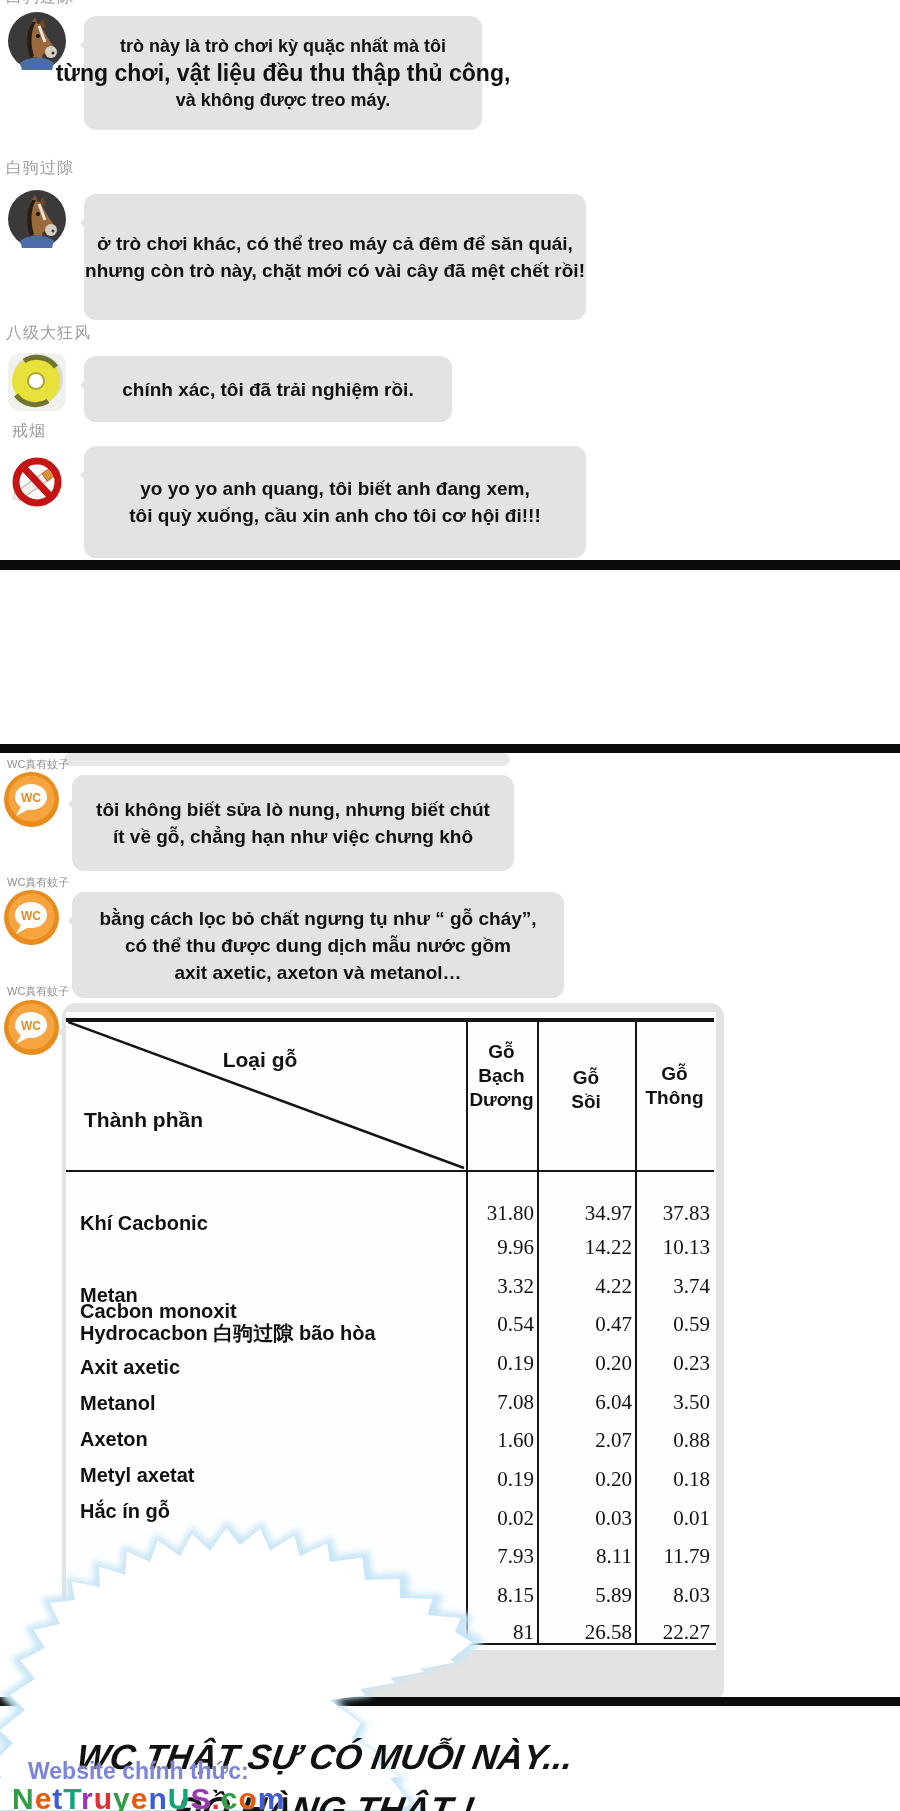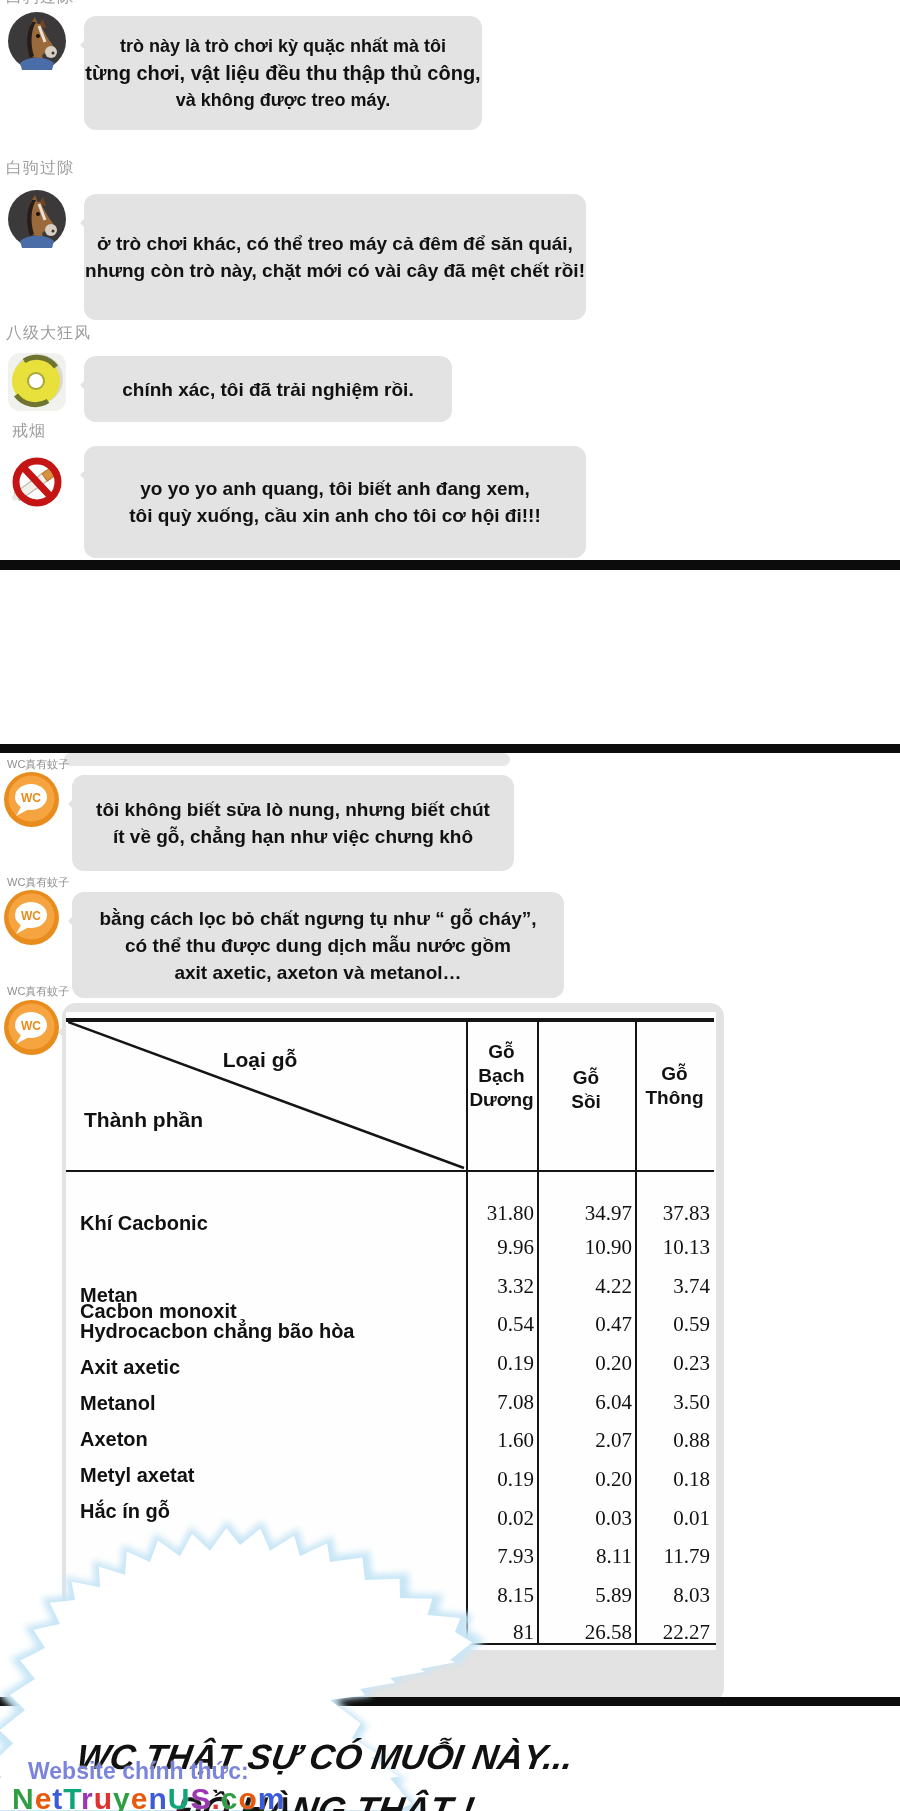"từng chơi, vật liệu đều" div.bline { font-size: 20px -> 23px }
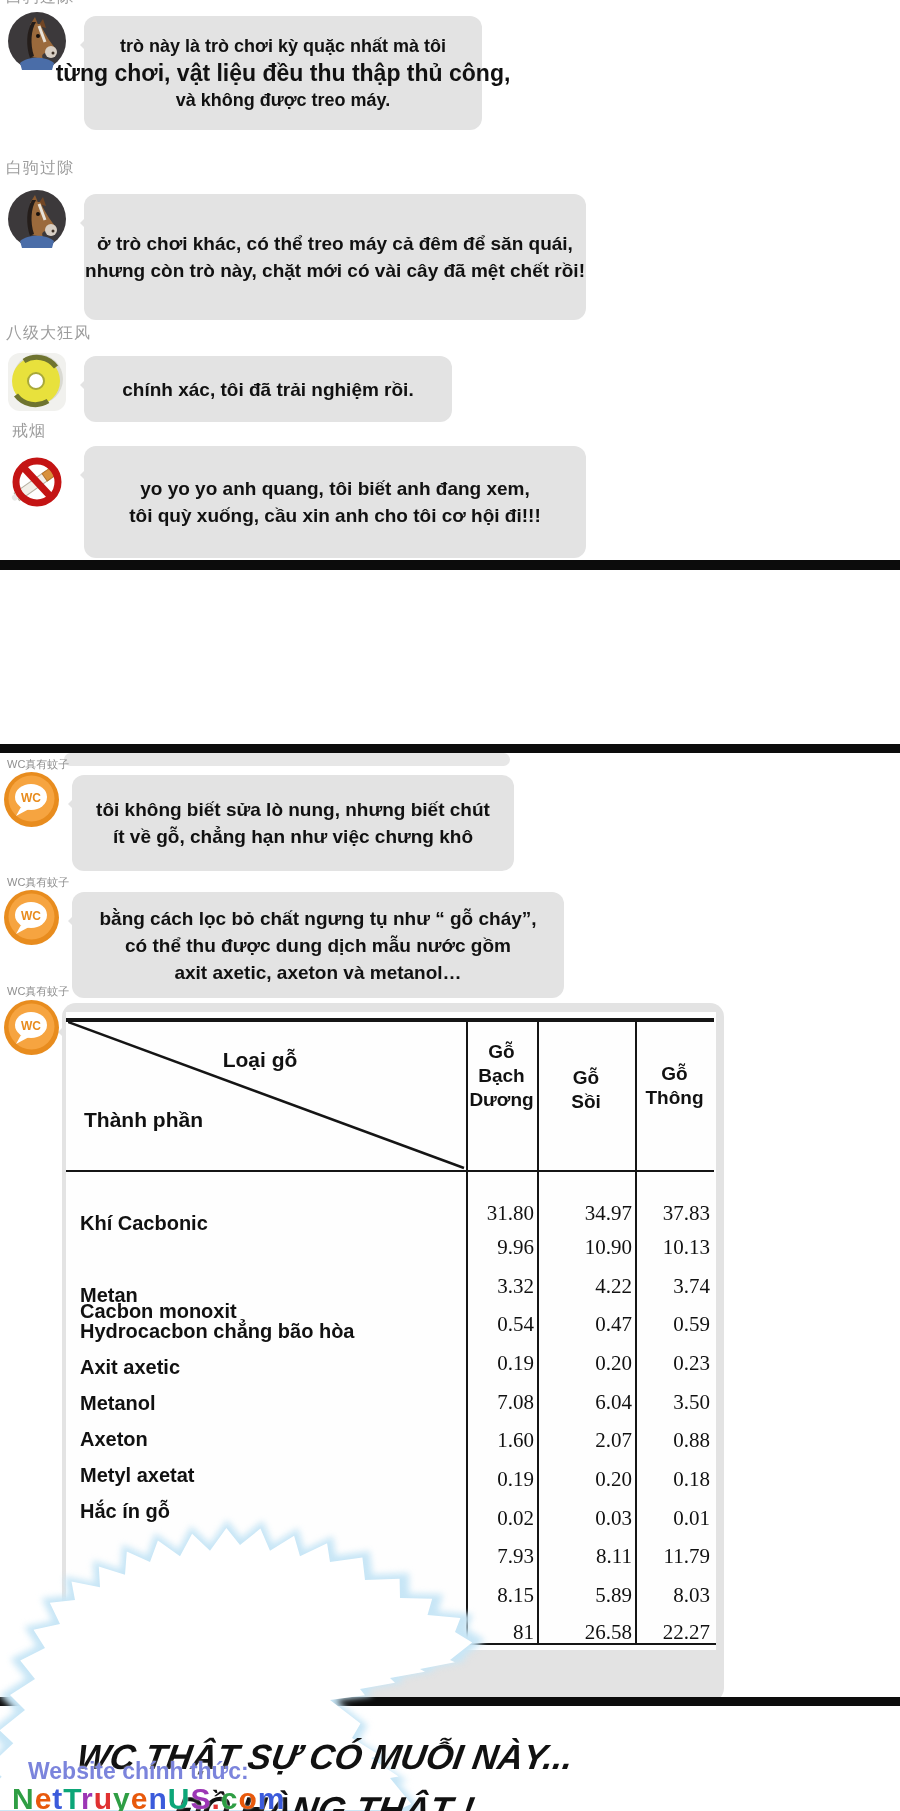"10.90" i { text: 10.90 -> 14.22 }
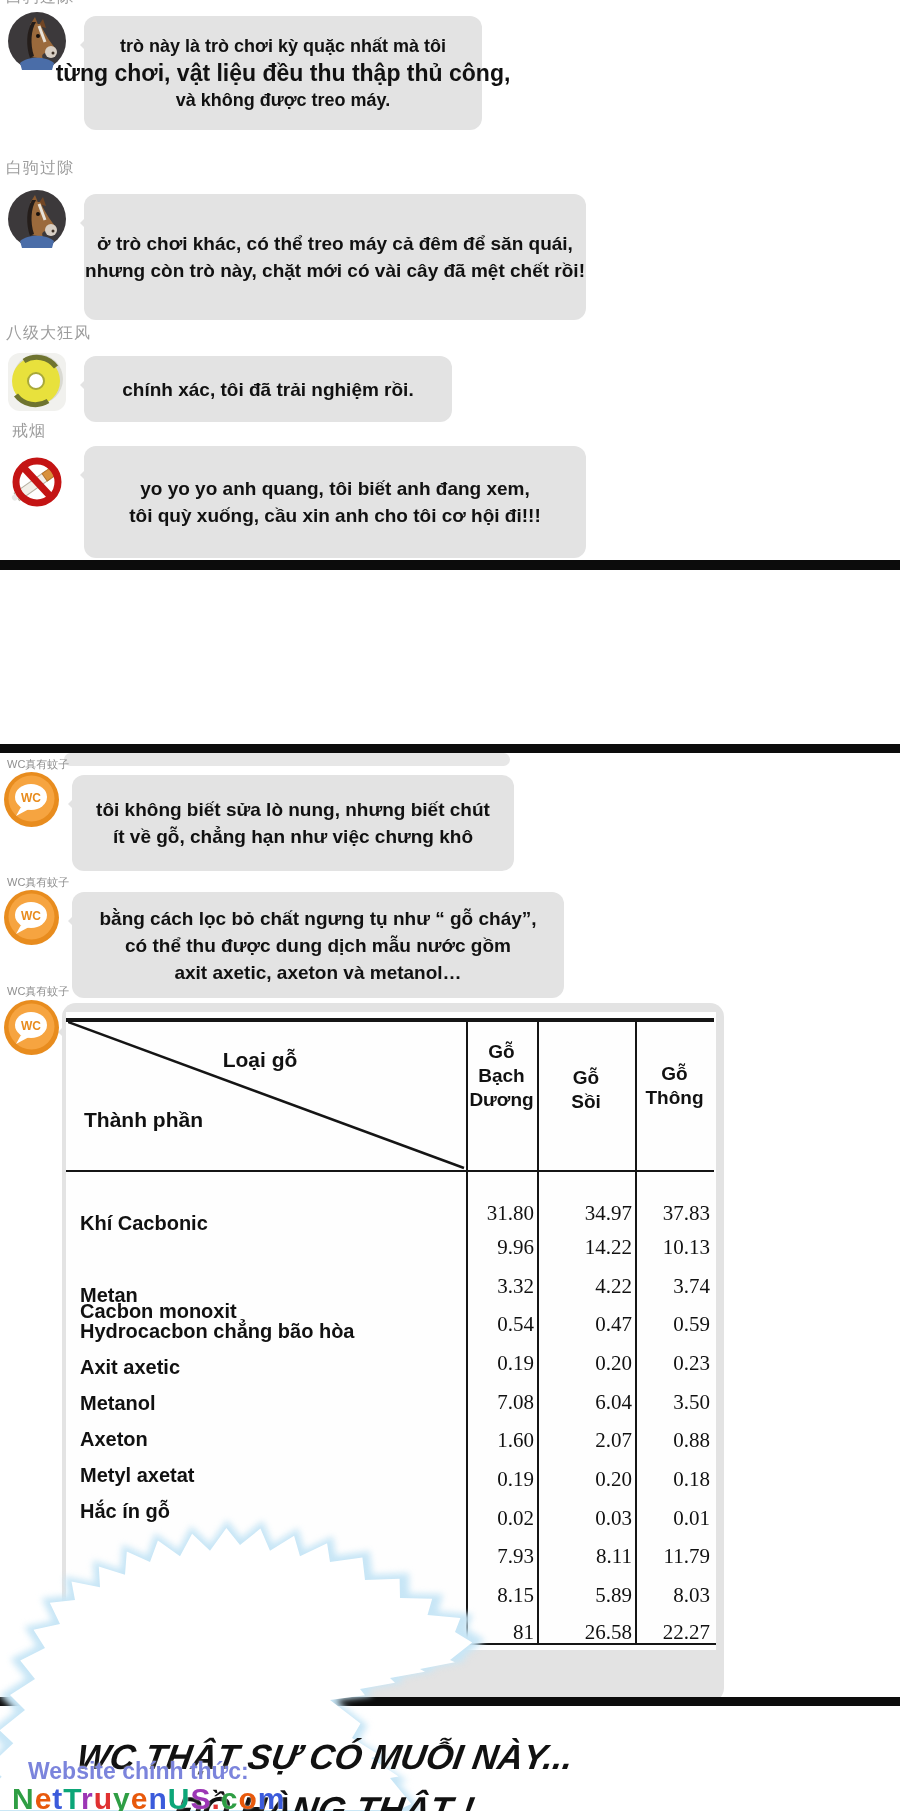"Hydrocacbon chẳng bão hòa" div.tlabel { text: chẳng -> 白驹过隙 }
